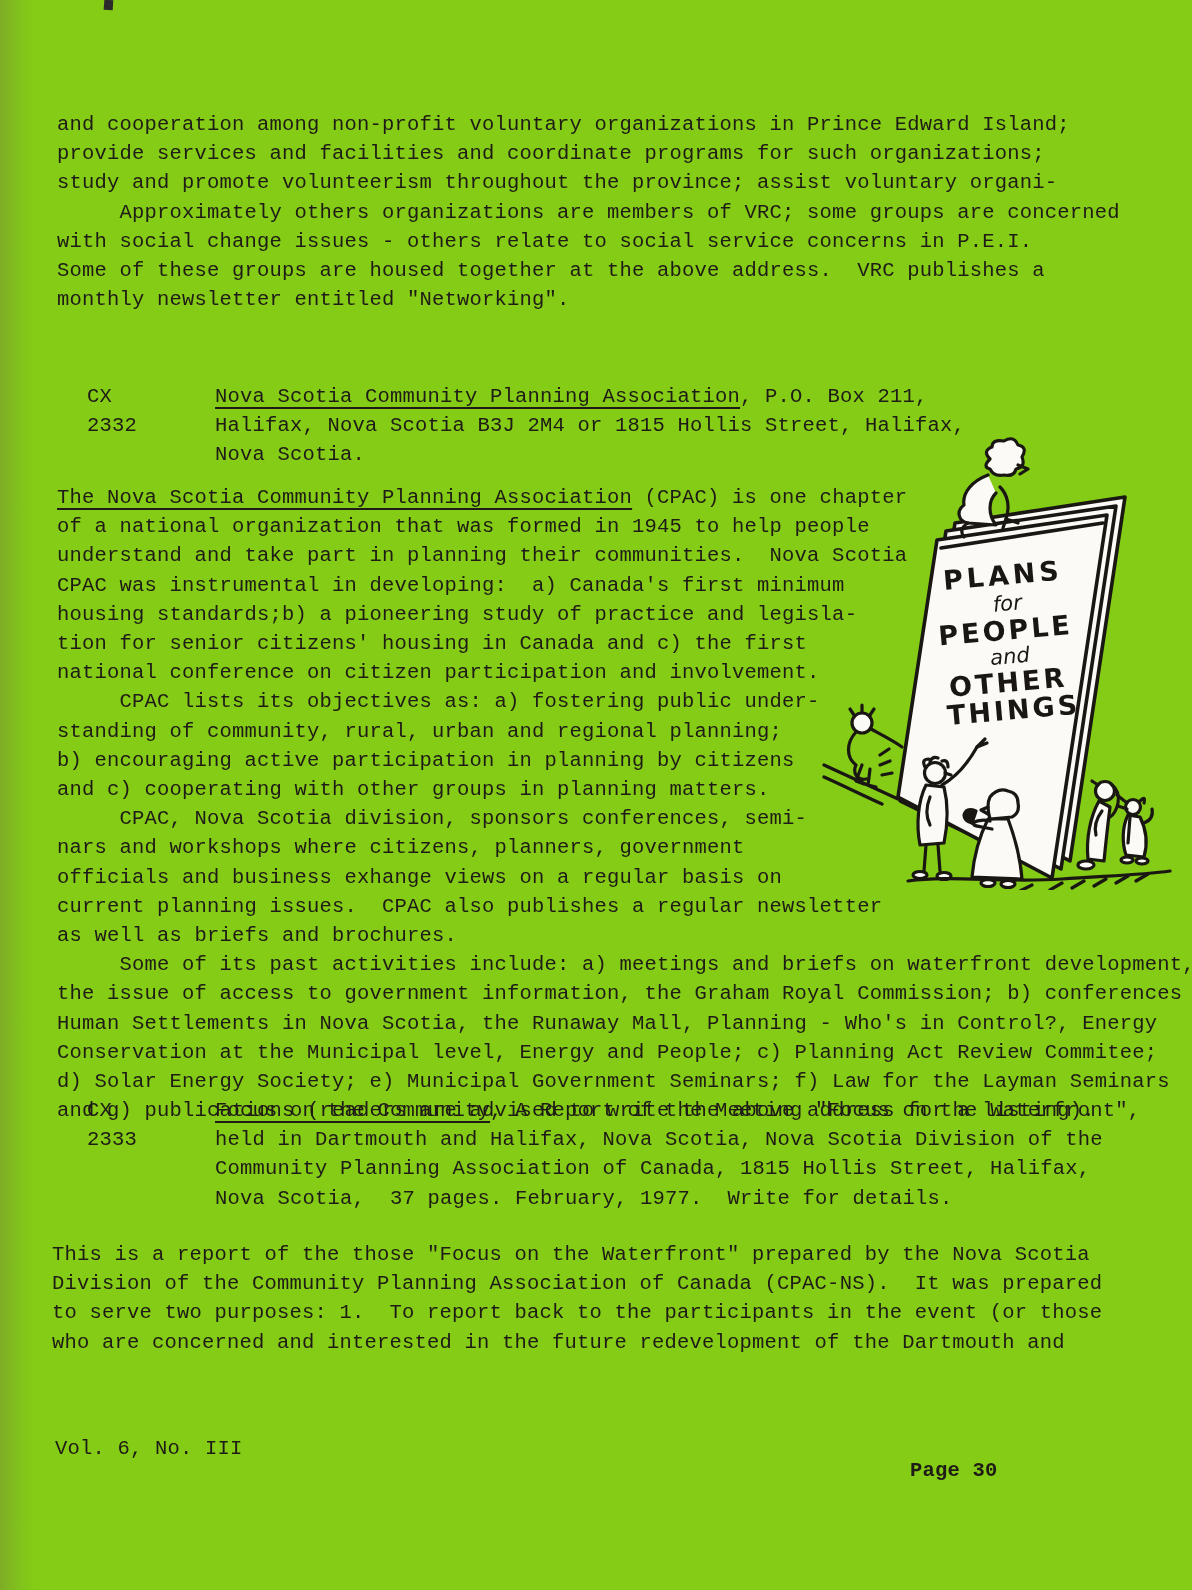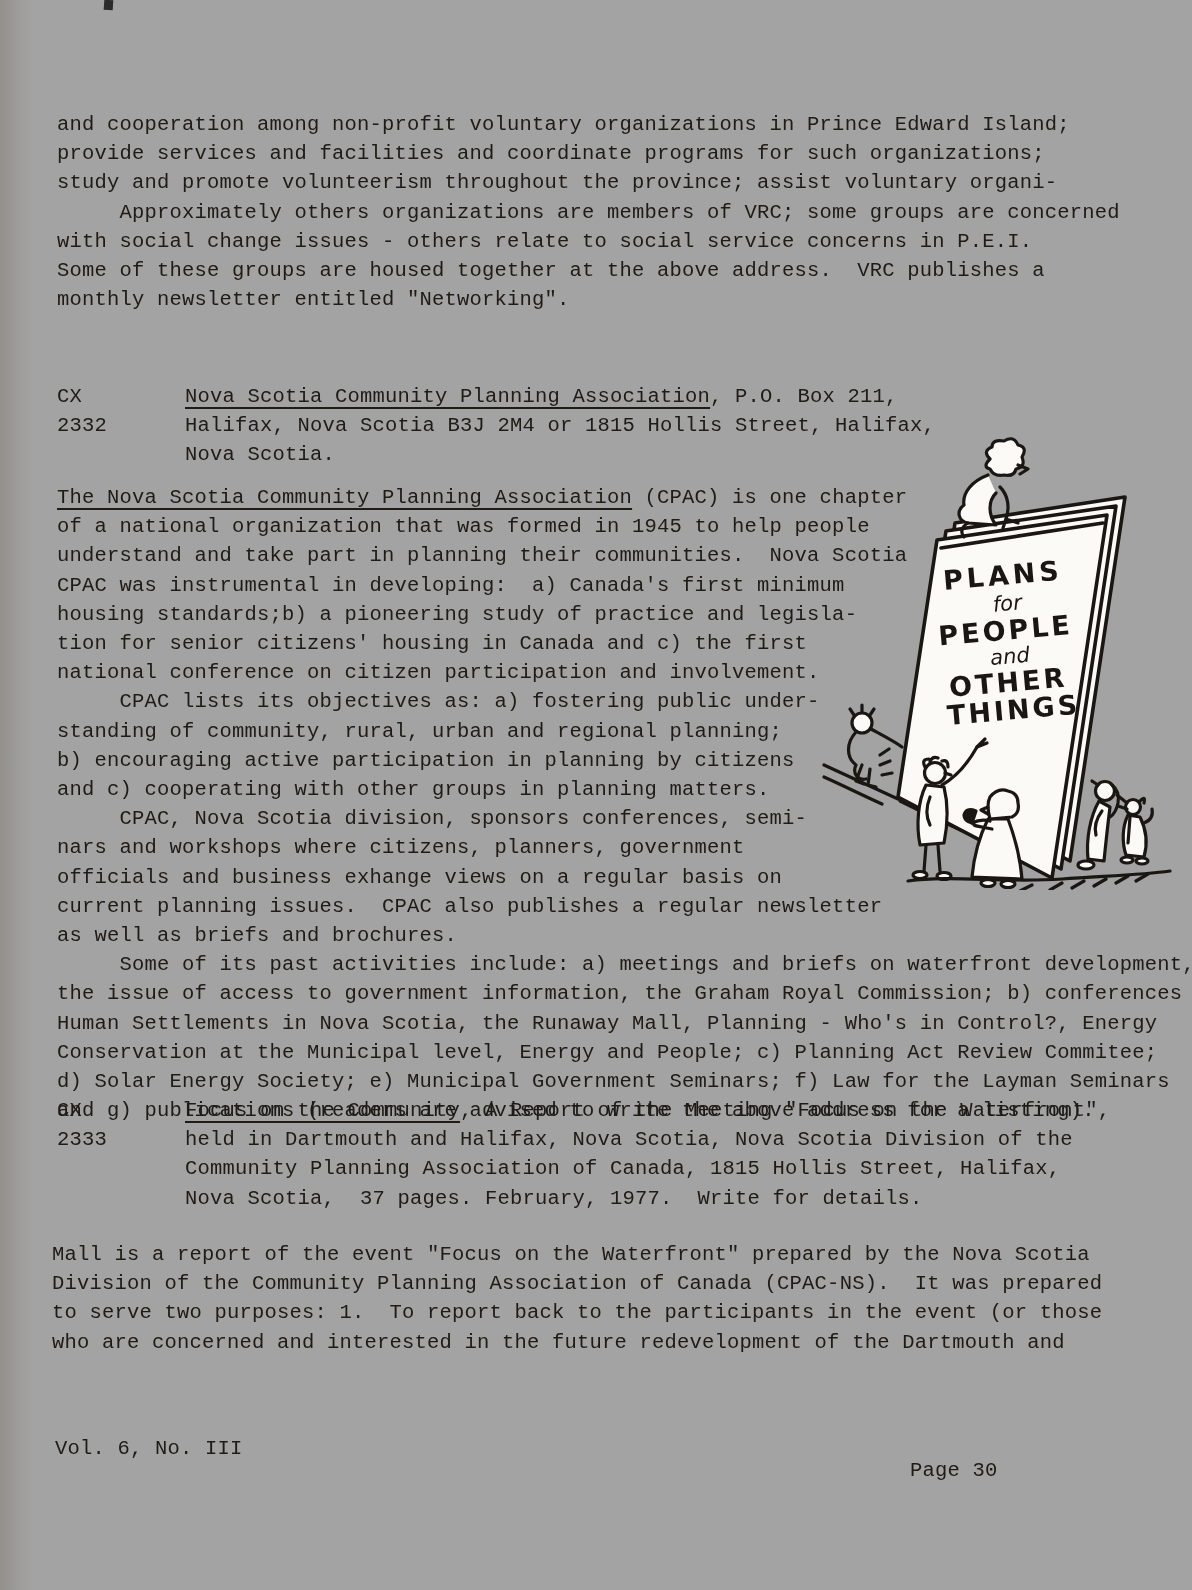"and cooperation among non-profit" .page { background: #a3a3a3 -> #84cc16 }
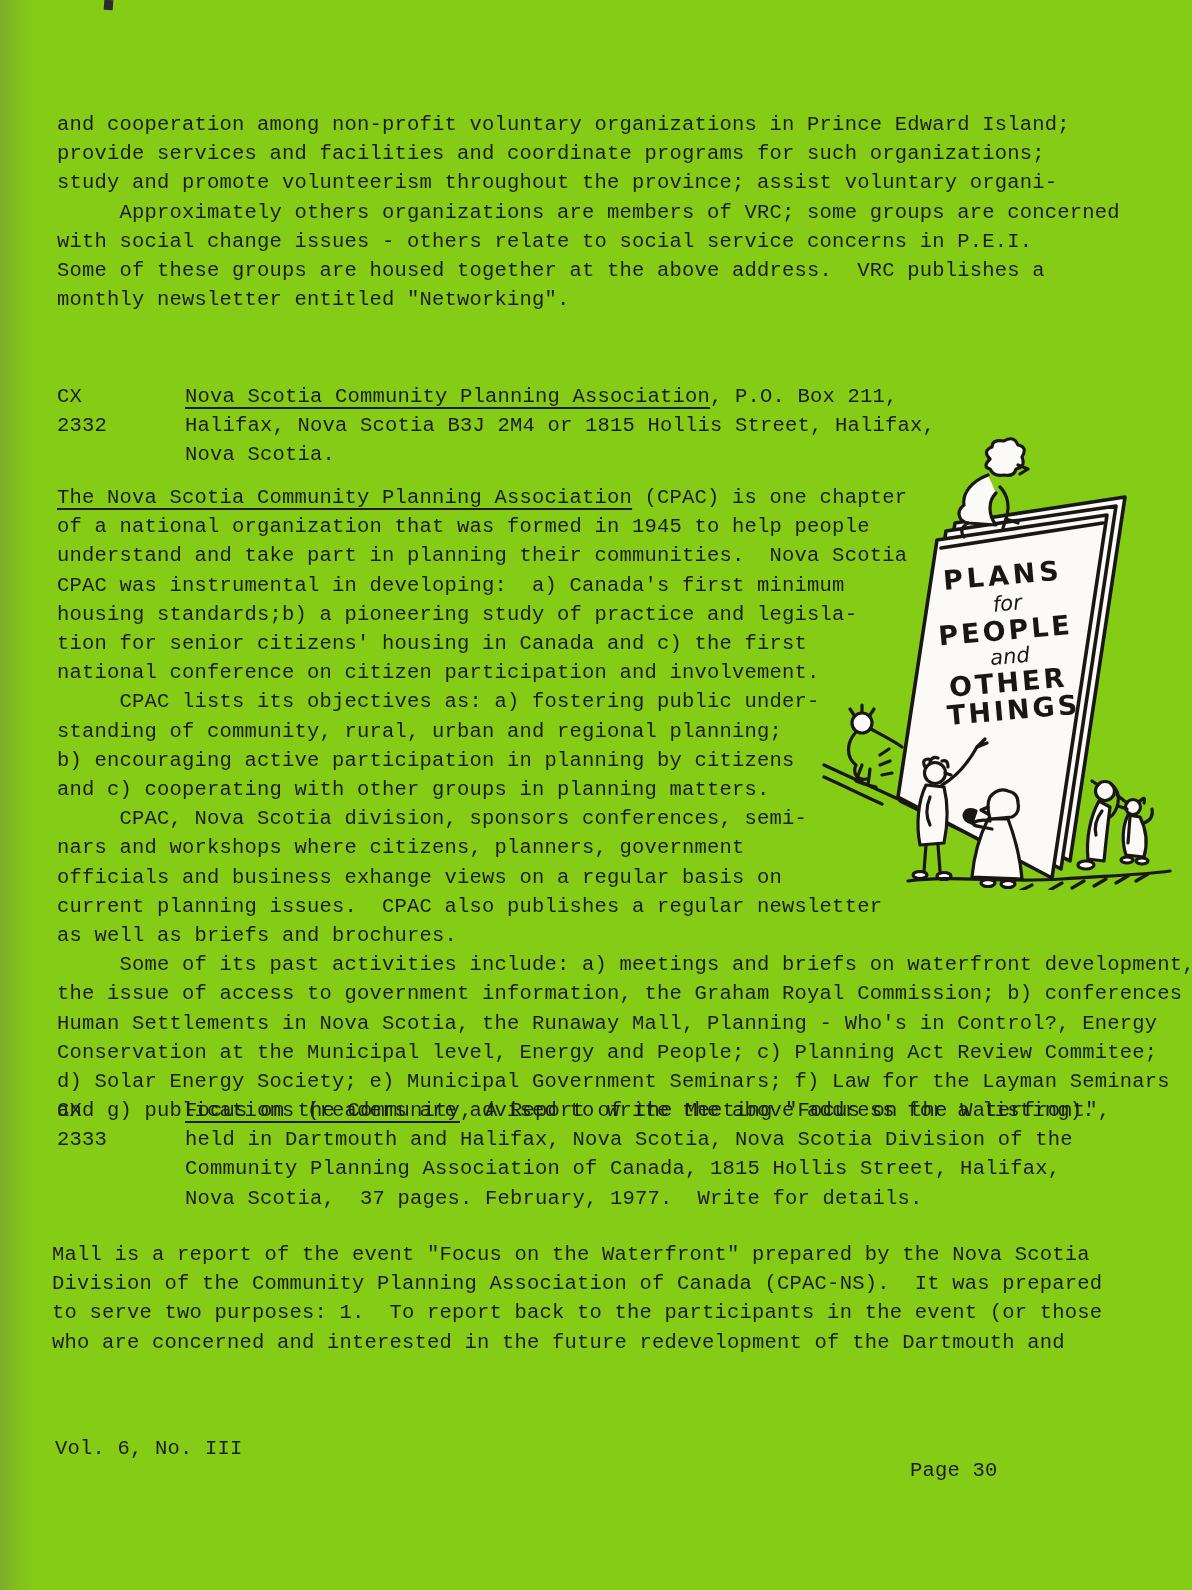"CX" .entry { margin-left: none -> 30px }
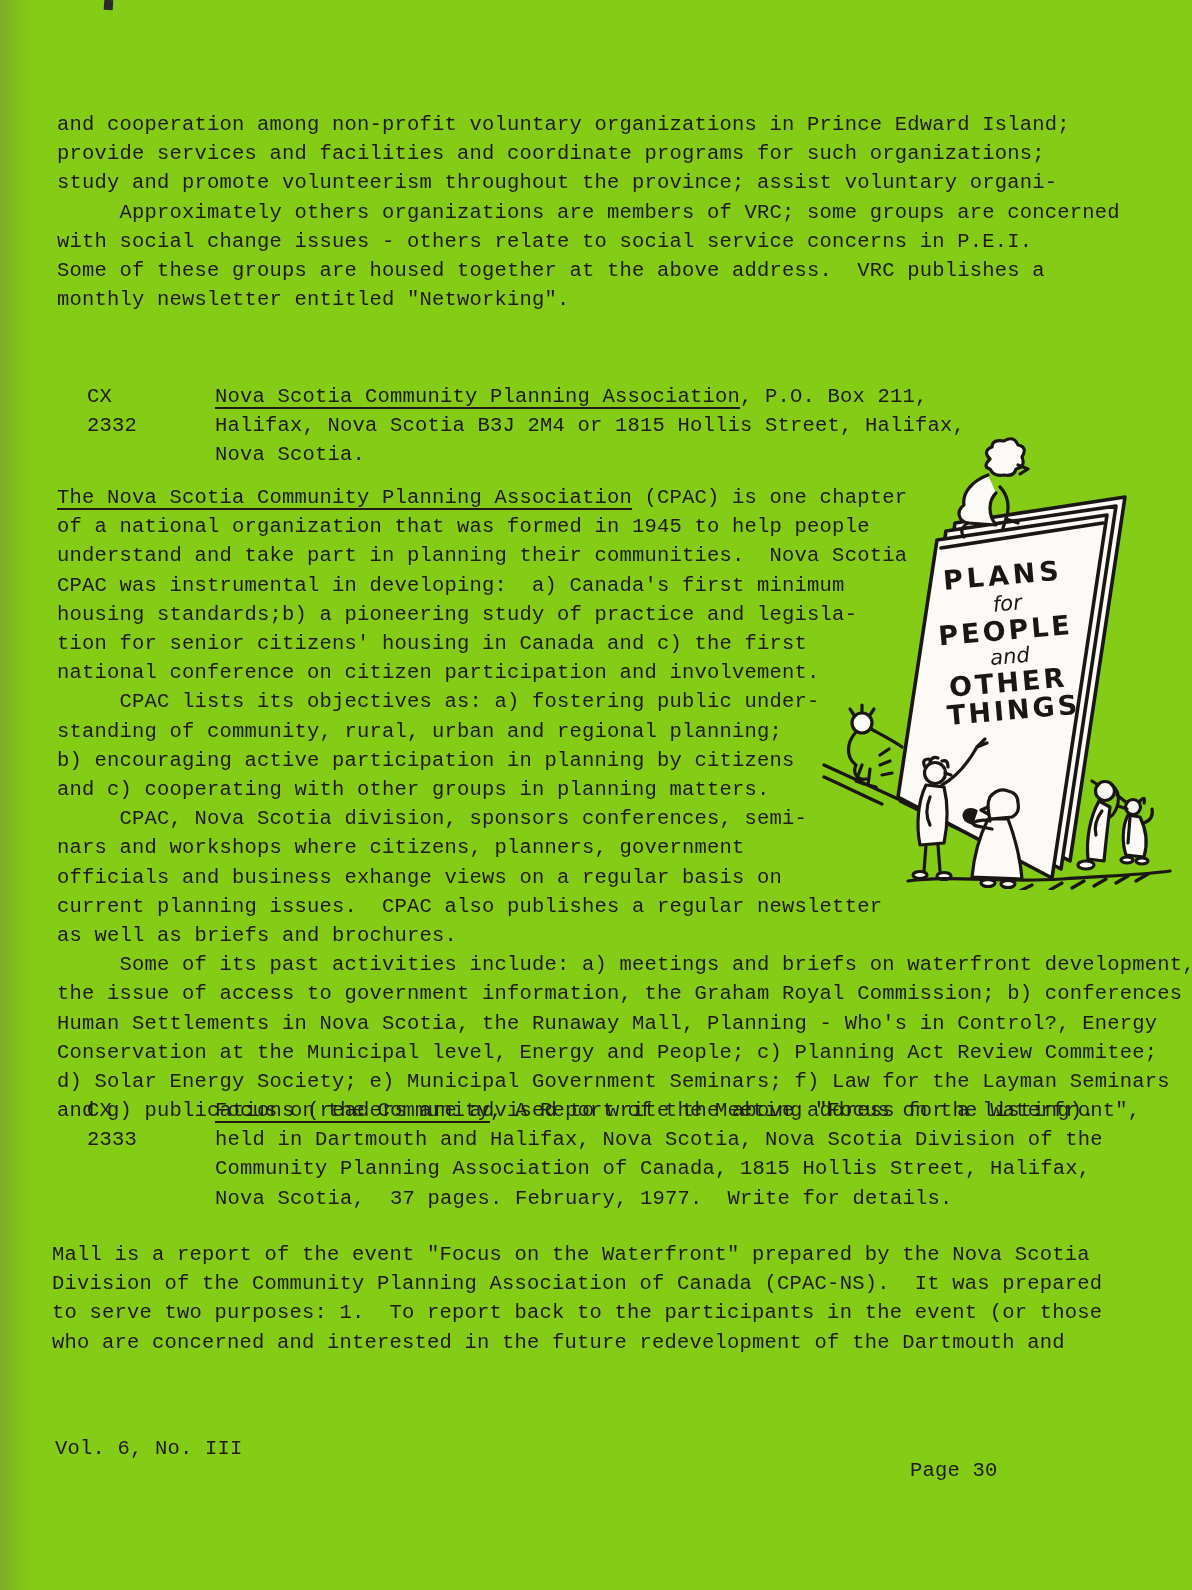"Mall is a report of" div.line { text: Mall is a report of the event -> This is a report of the those }
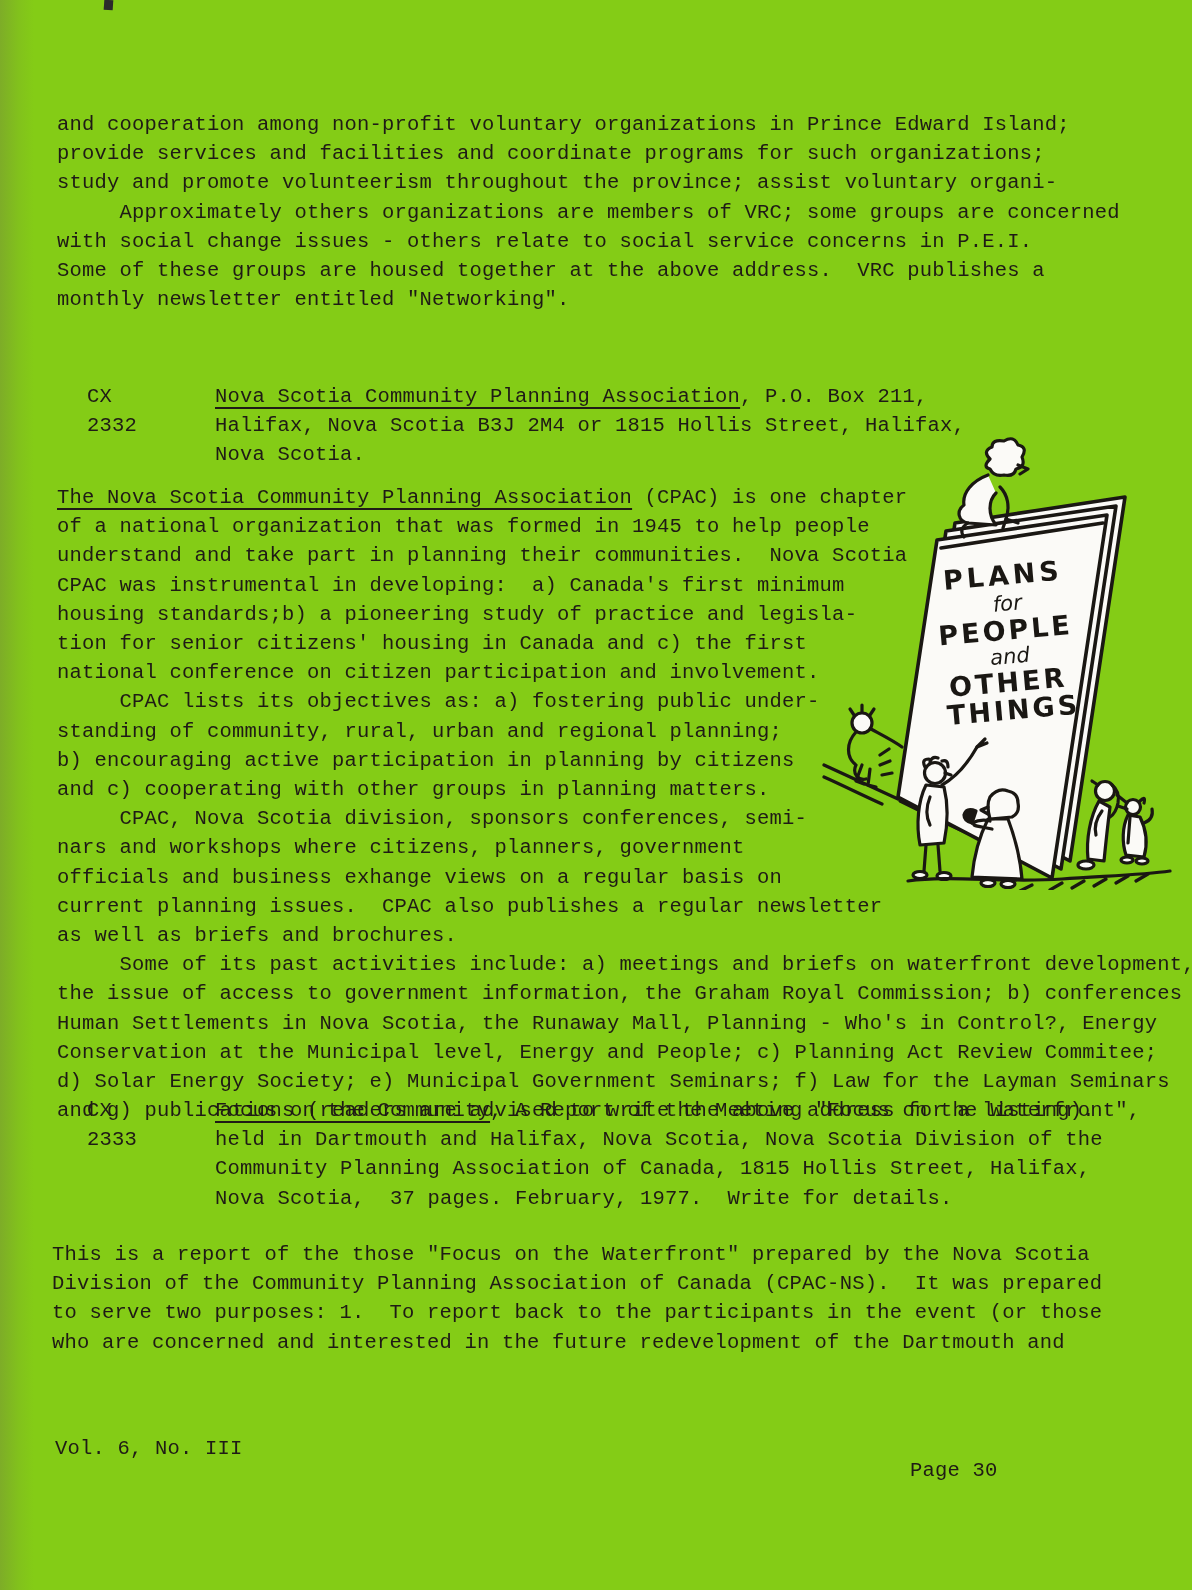"Page 30" .footer-page { font-weight: none -> bold }
